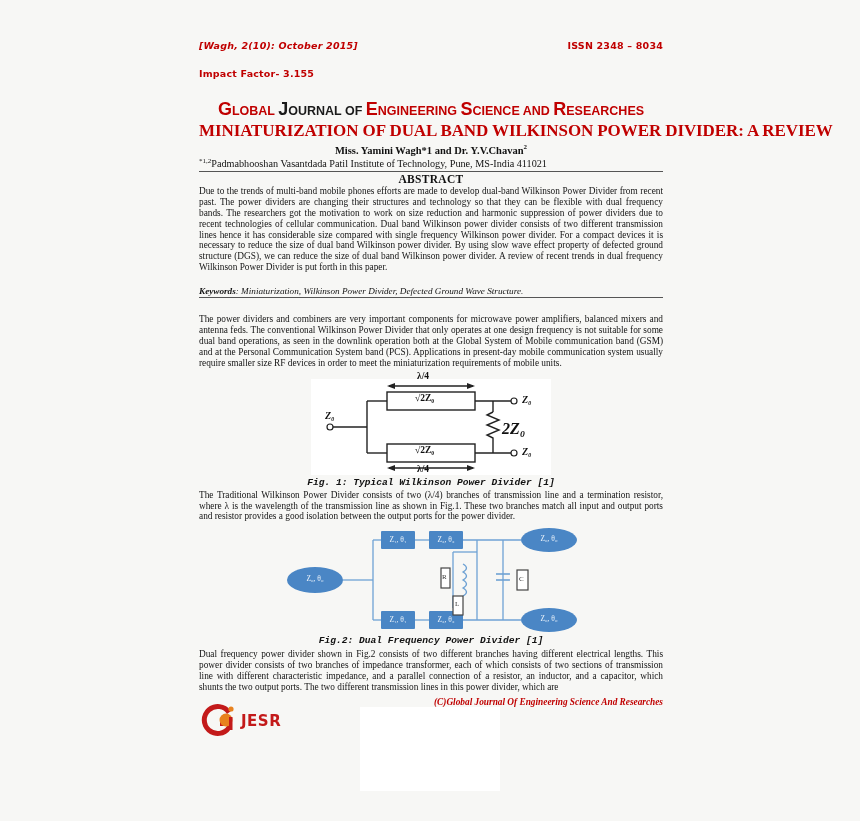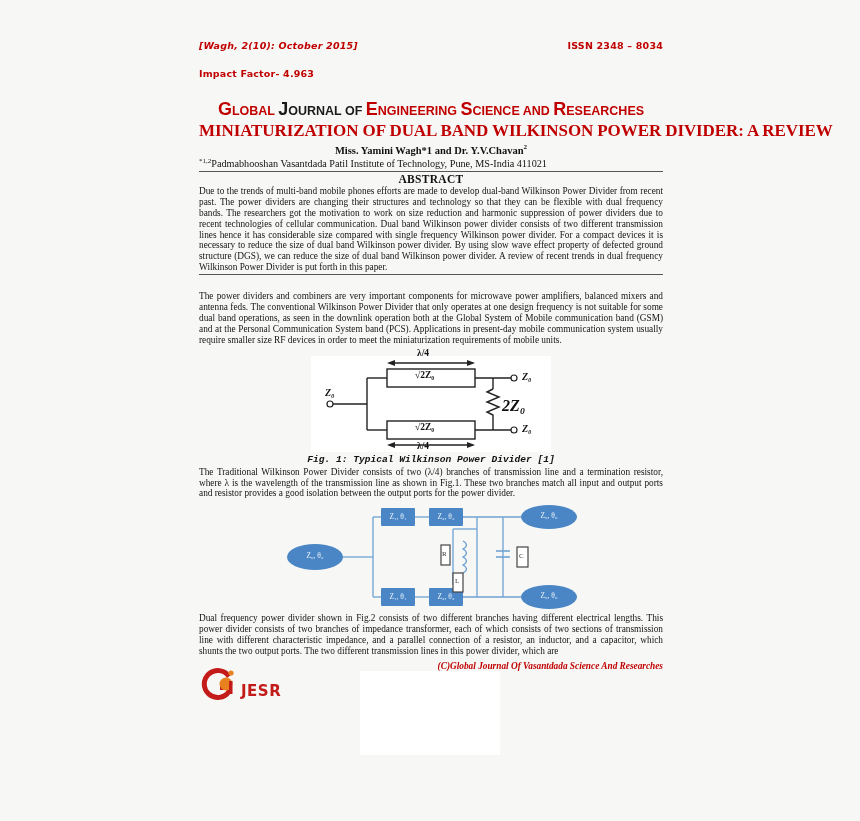"Impact Factor- 4.963" div.impact { text: 4.963 -> 3.155 }
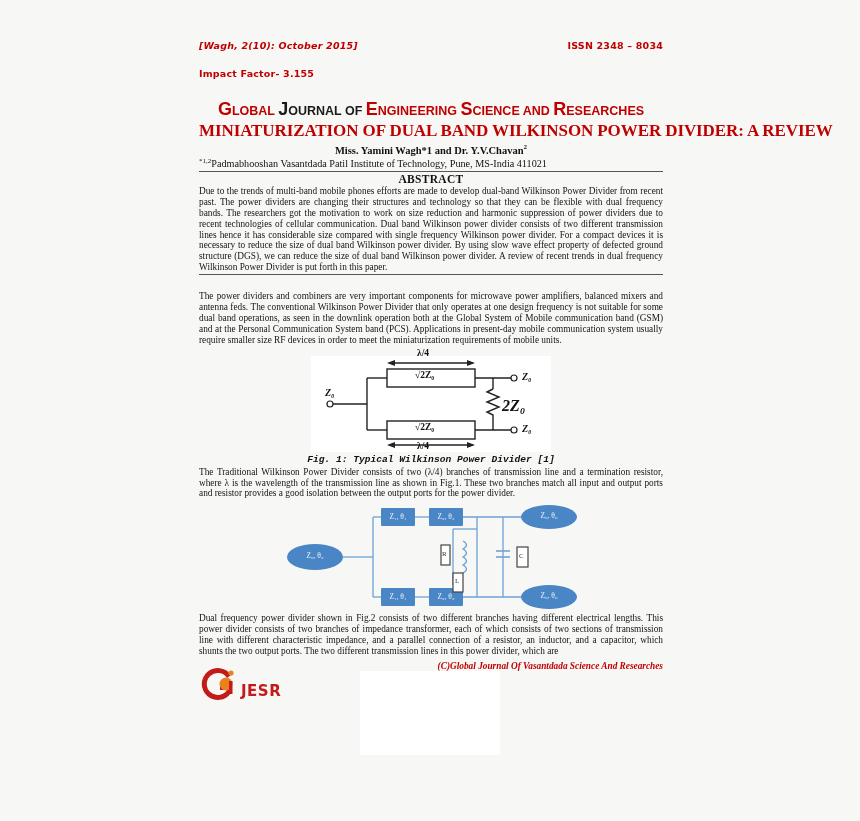"Keywords: Miniaturization, Wilkinson" div.keywords { html: none -> <div> <b>Keywords</b><span>: Miniaturization, Wilkinson Power Divider, Defected Ground Wave Structure.</span> </div> }
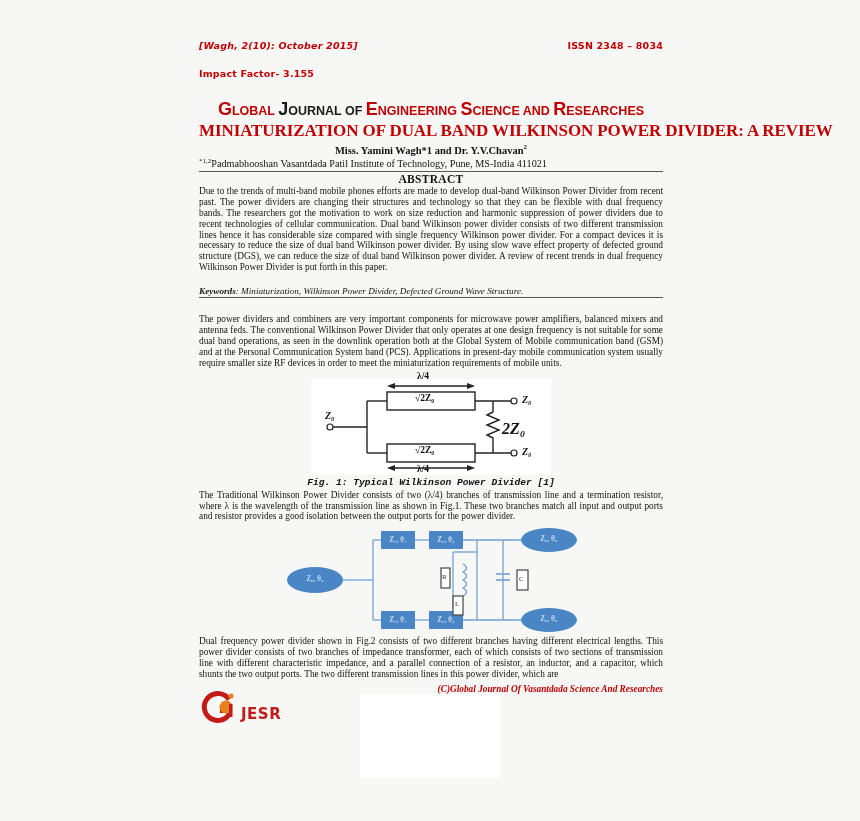"Fig.2: Dual Frequency Power Divider" div.fig-caption { html: none -> <div>Fig.2: Dual Frequency Power Divider [1]</div> }
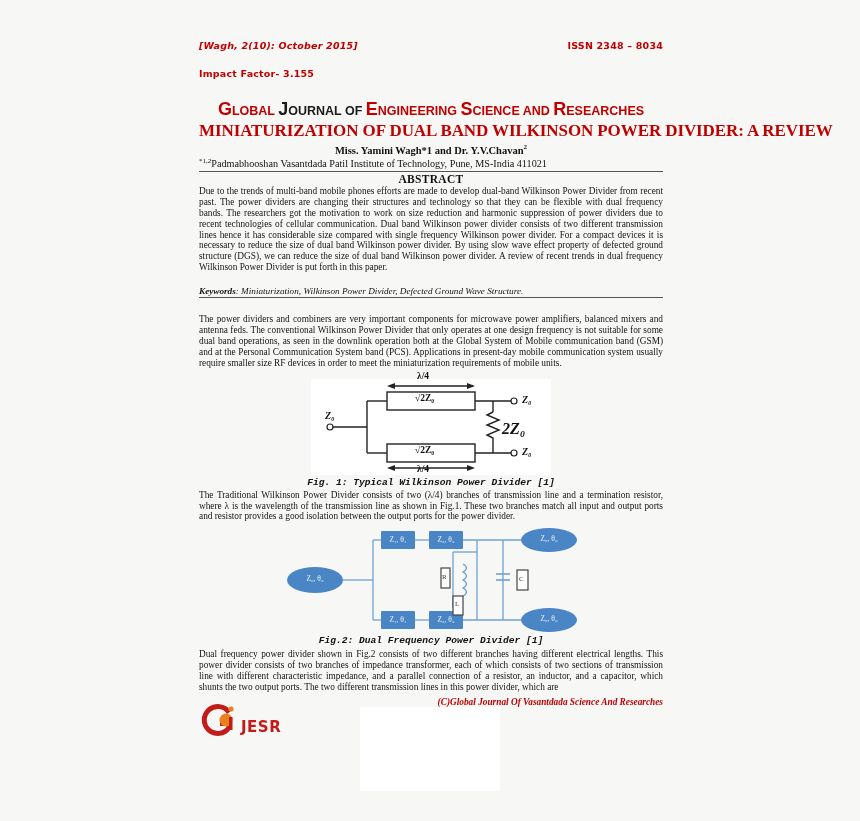"(C)Global Journal Of Vasantdada Science" div.copyright { text: Vasantdada -> Engineering }
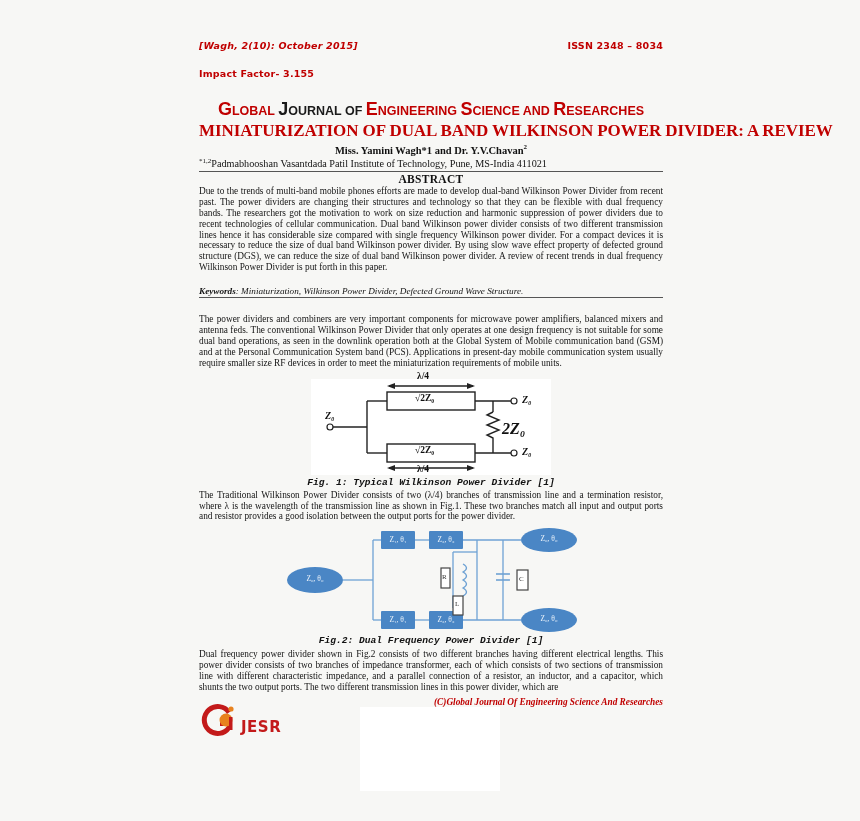"JESR" .logo-text { top: 15px -> 9px }
